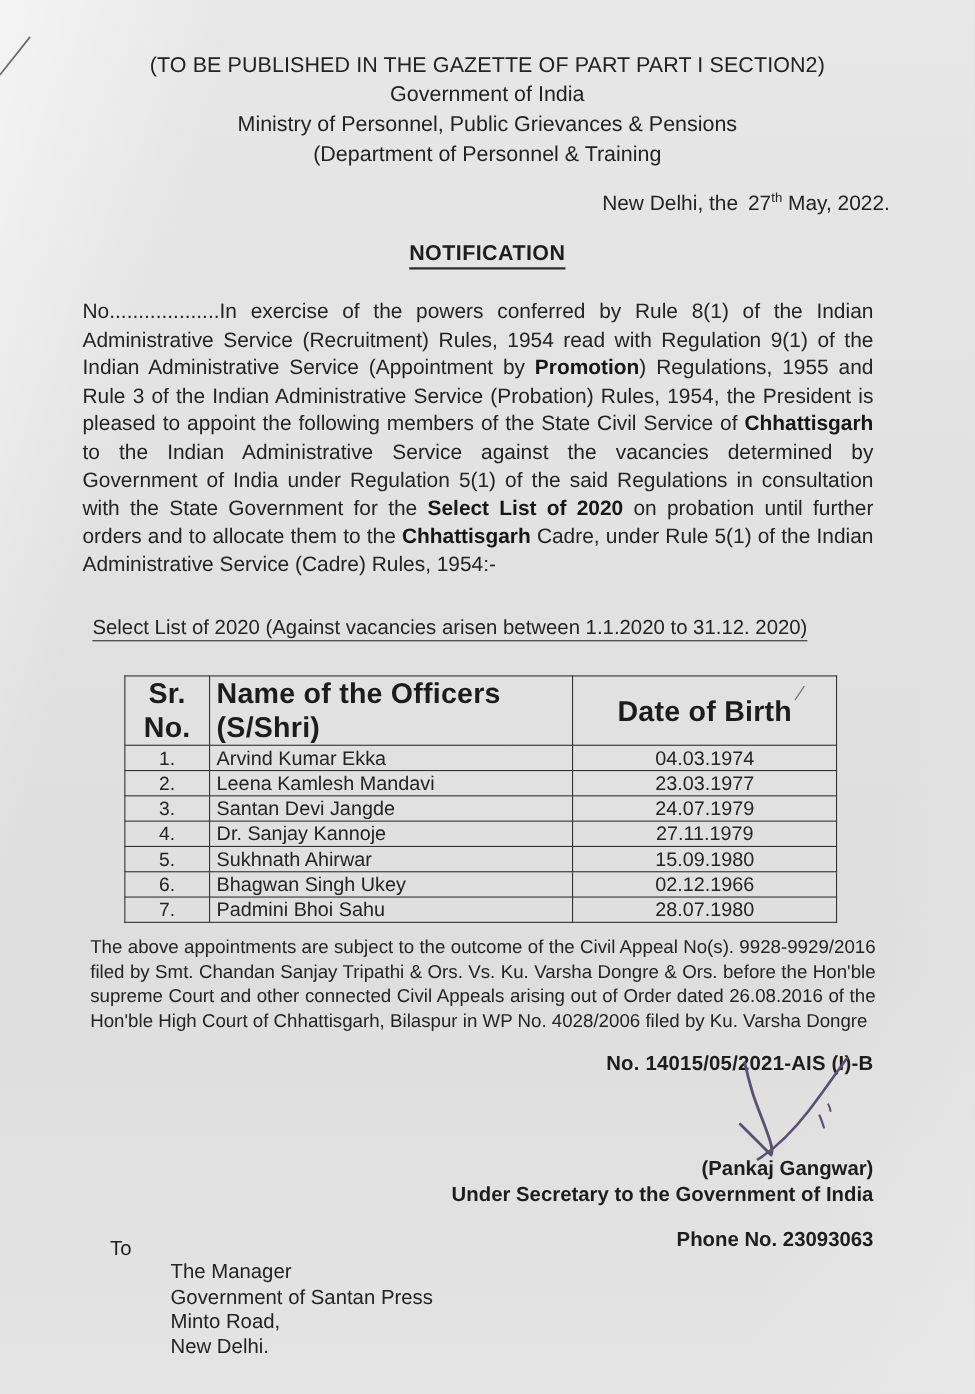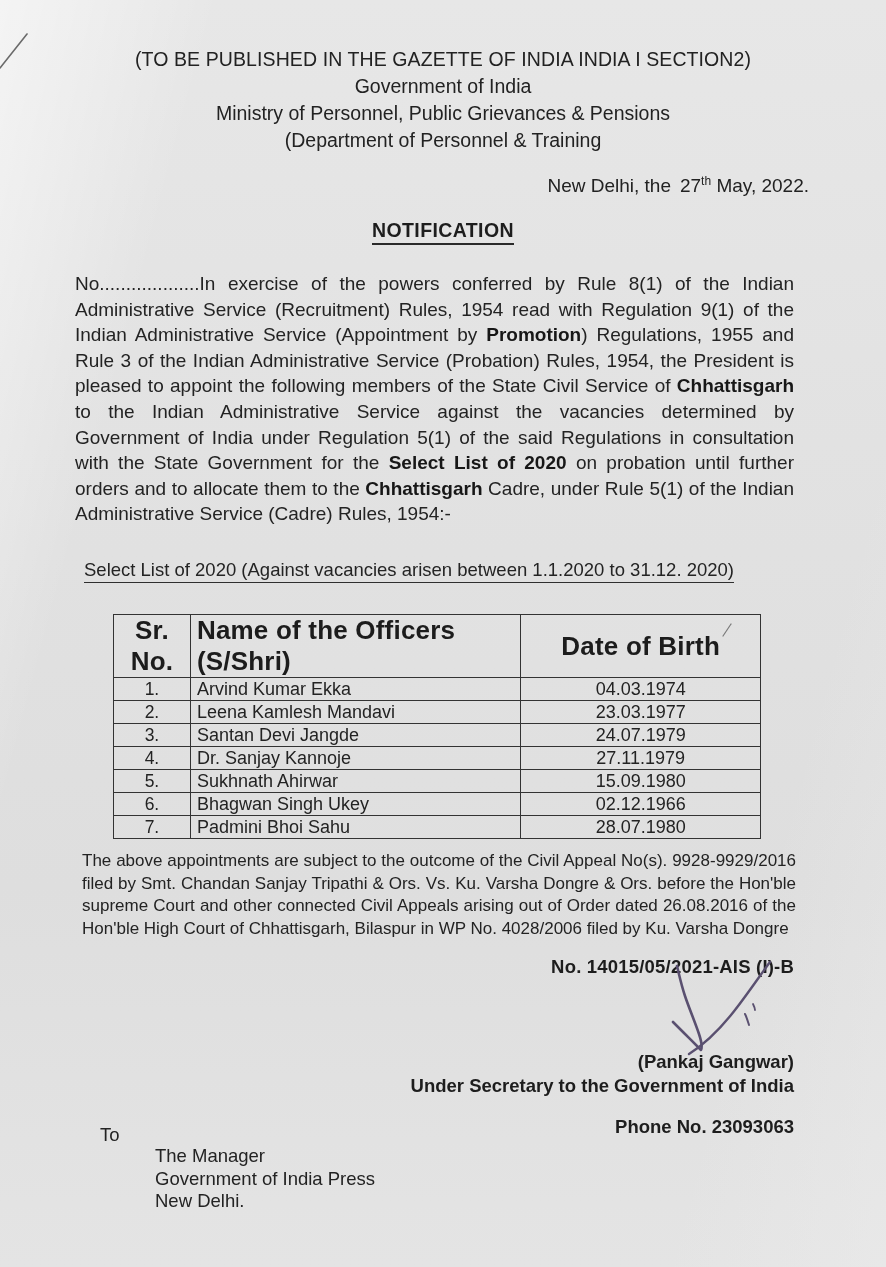"(TO BE PUBLISHED IN THE" div.hdr { text: INDIA INDIA -> PART PART }
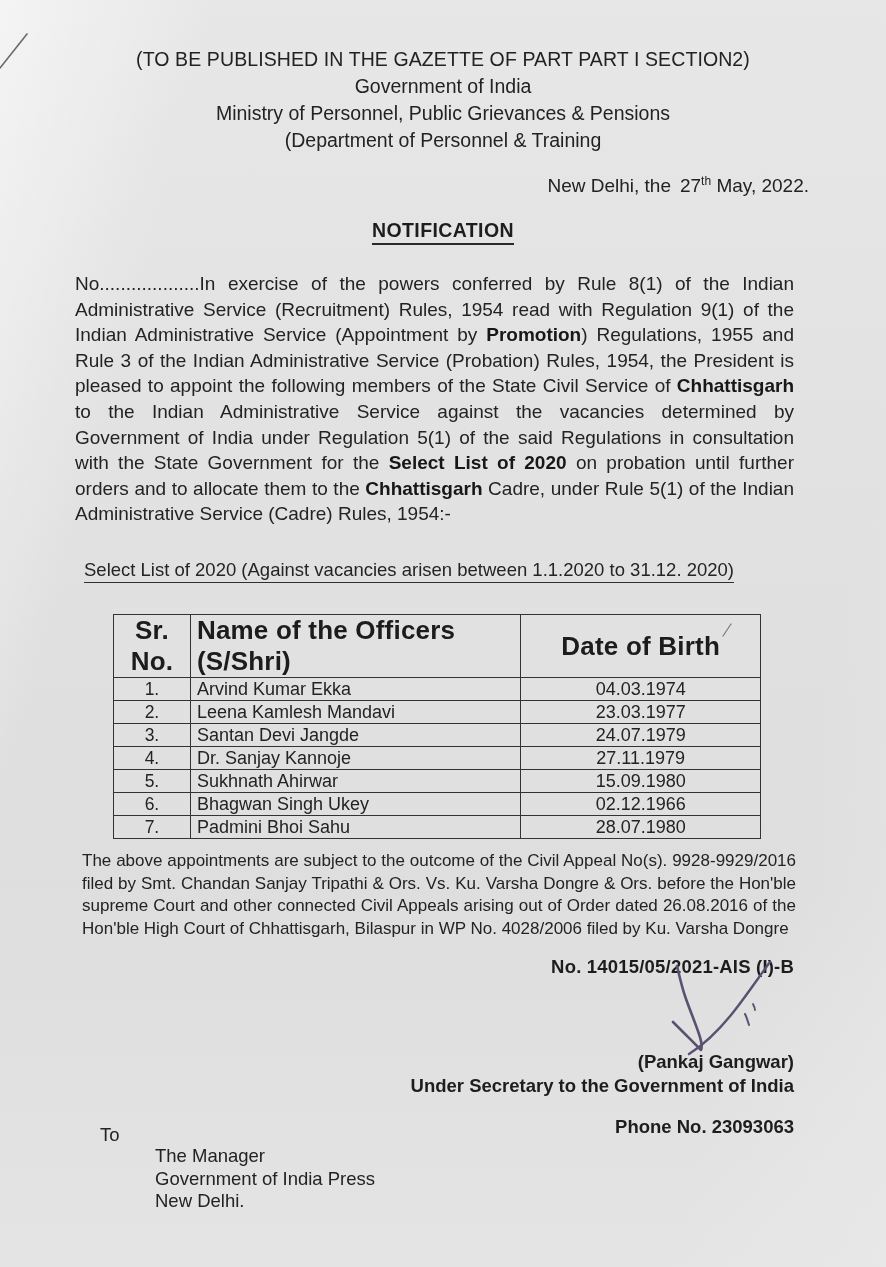"Government of India Press" div { text: India -> Santan }
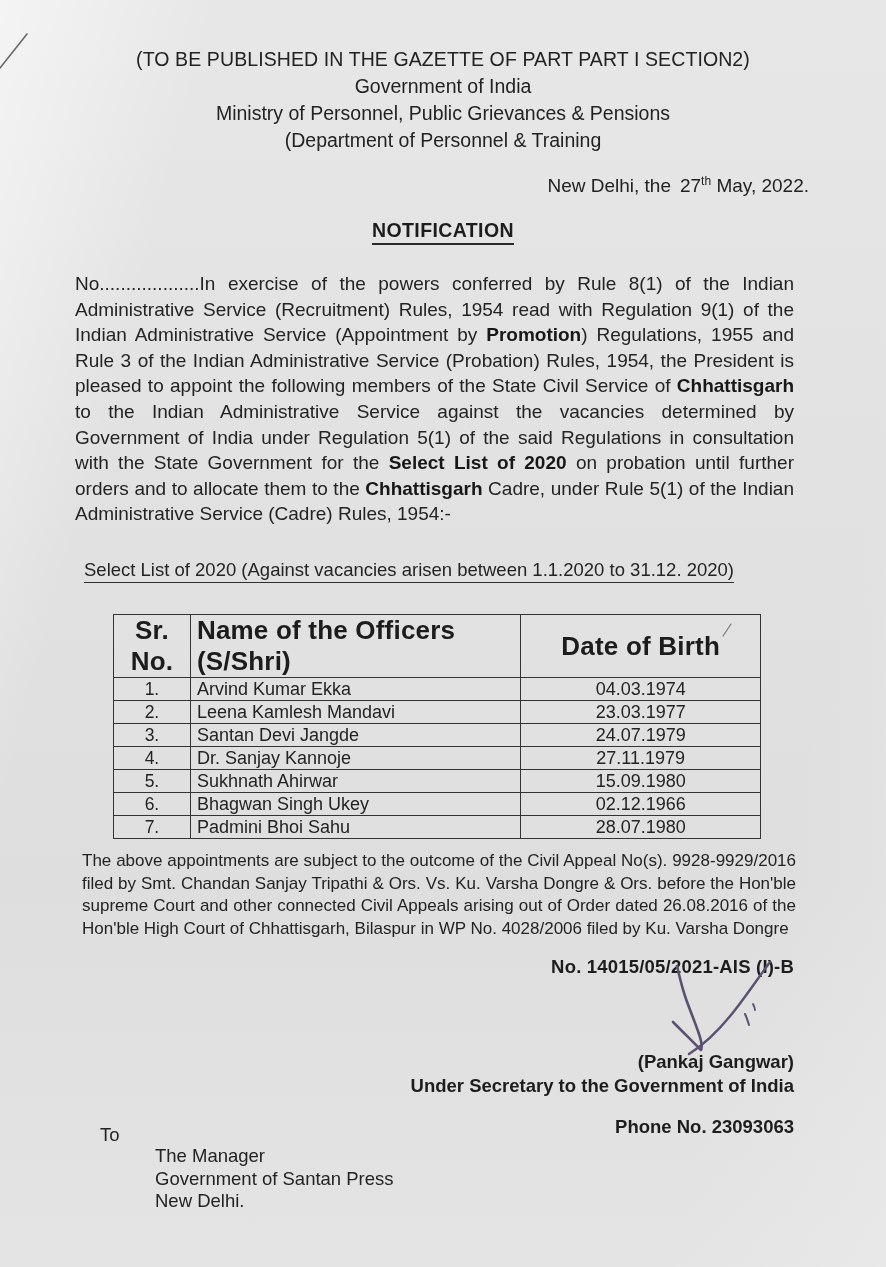"Minto Road," div { html: none -> <div>Minto Road,</div> }
